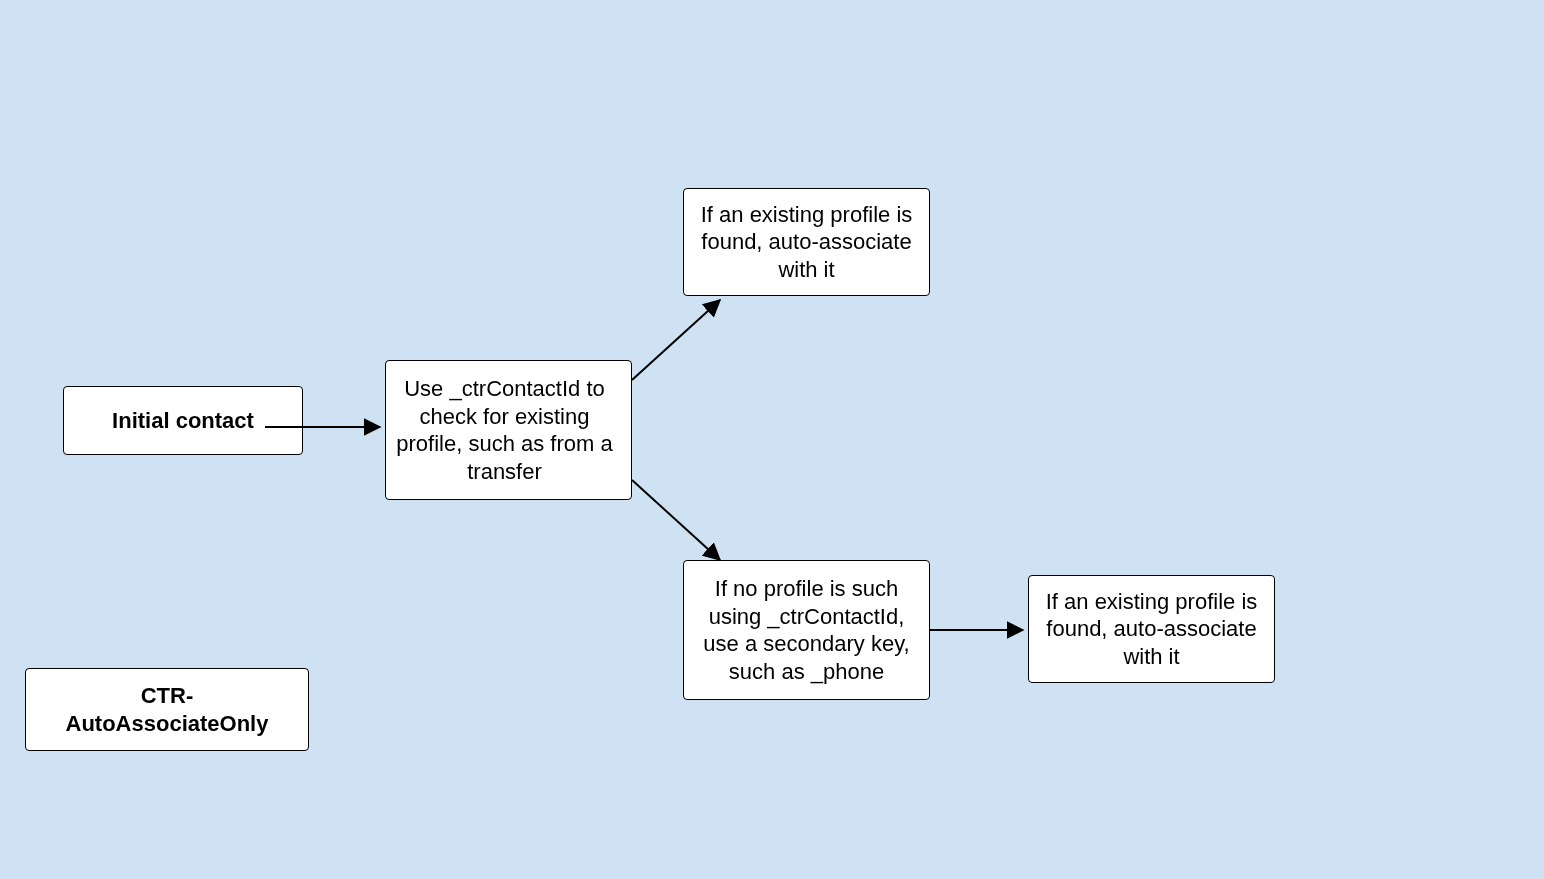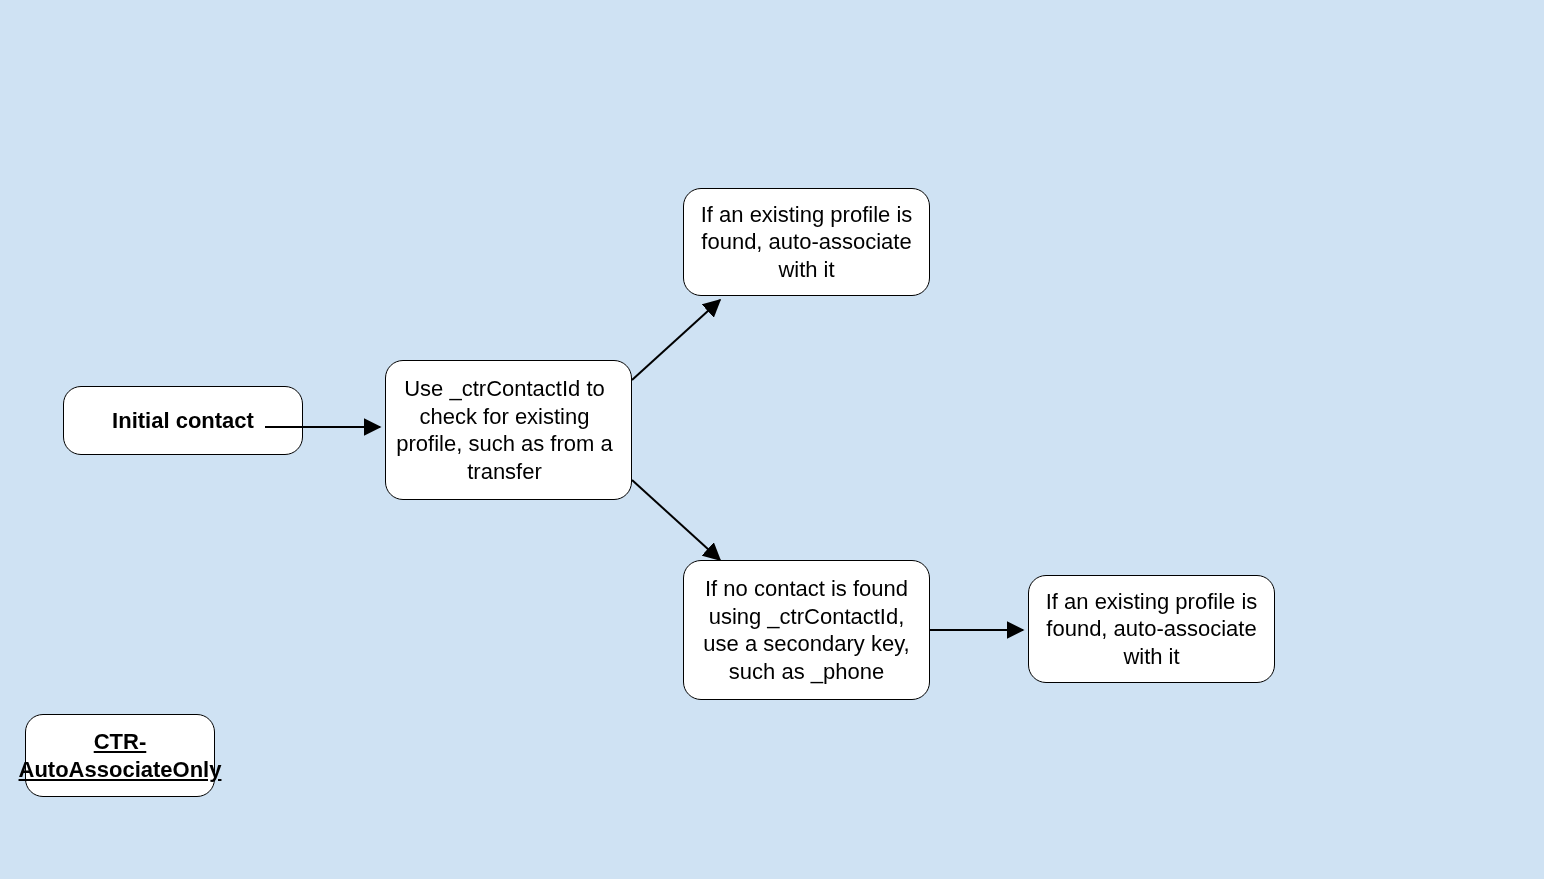"If an existing profile is" .node { border-radius: 18px -> 4px }
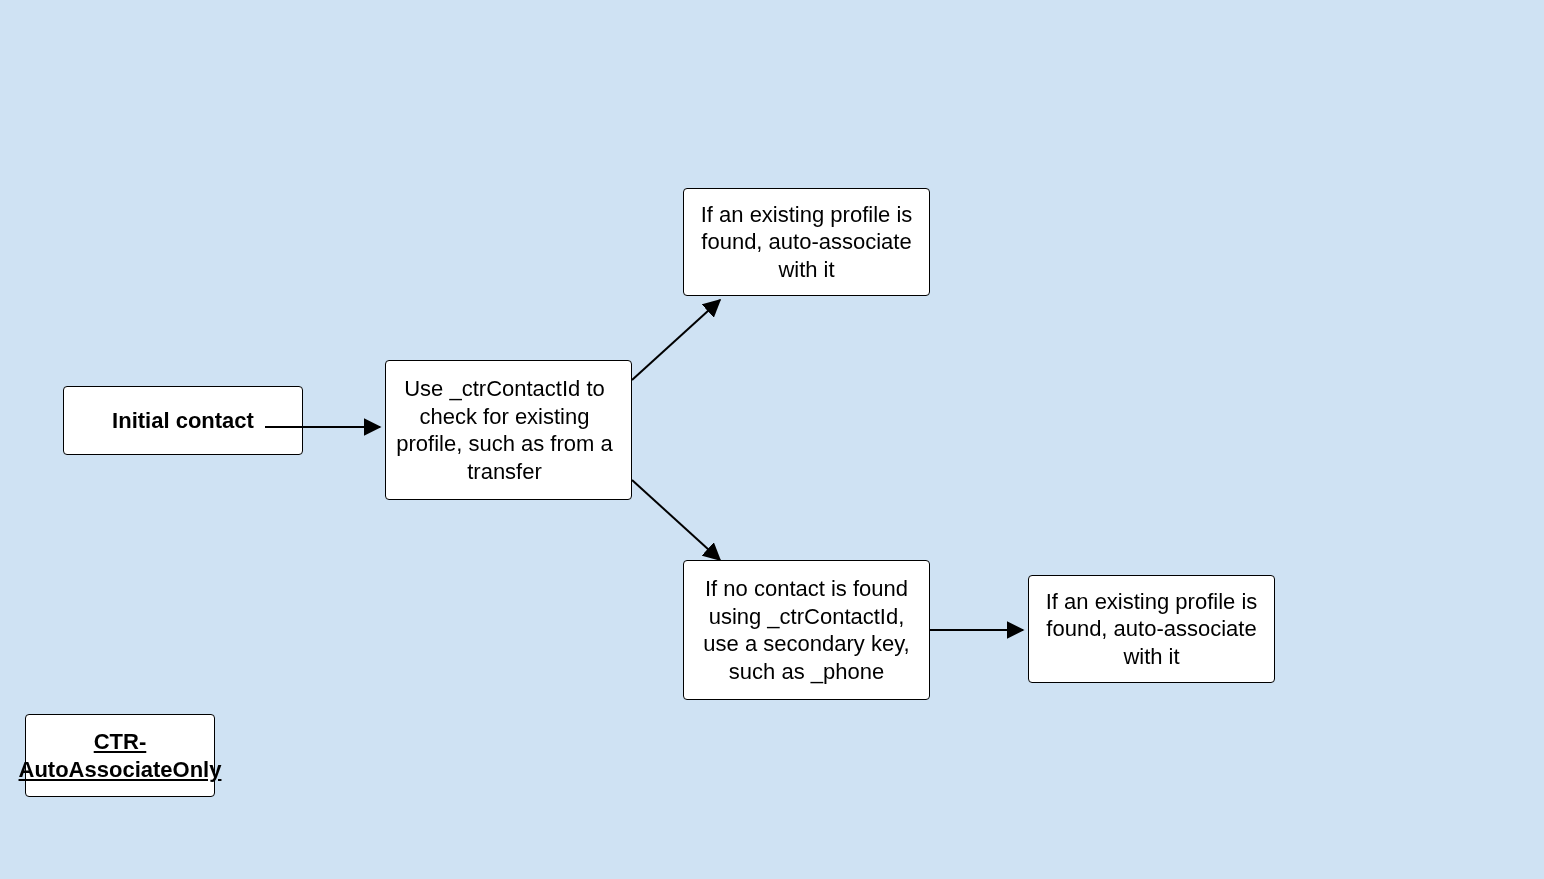"If no contact is found" span { text: contact is found -> profile is such }
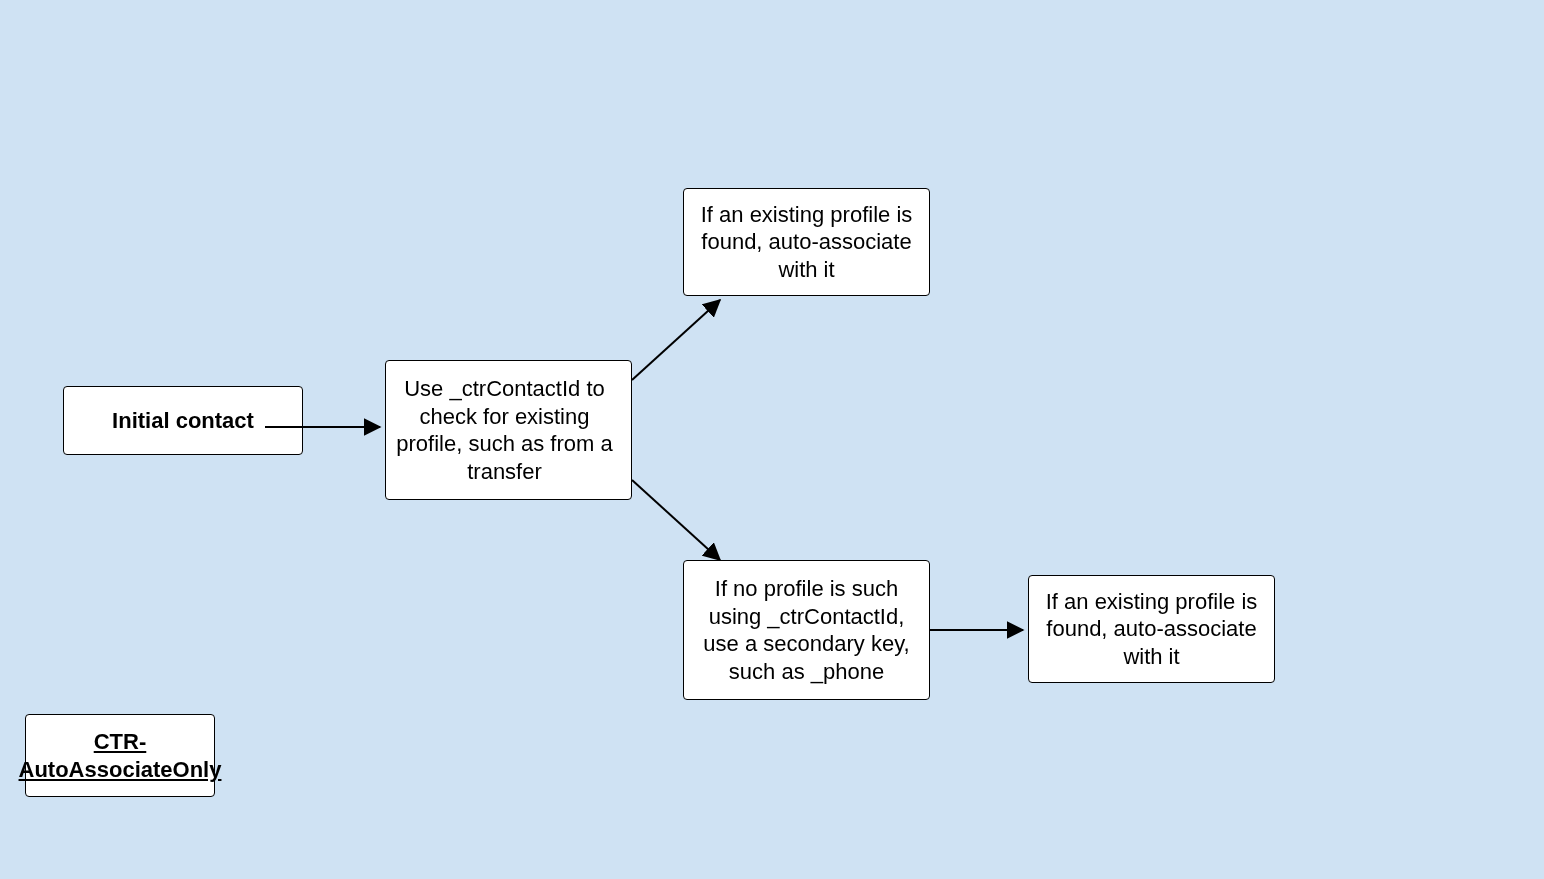"CTR-AutoAssociateOnly" div.node { text-decoration: underline -> none; top: 714px -> 668px; width: 190px -> 284px }
